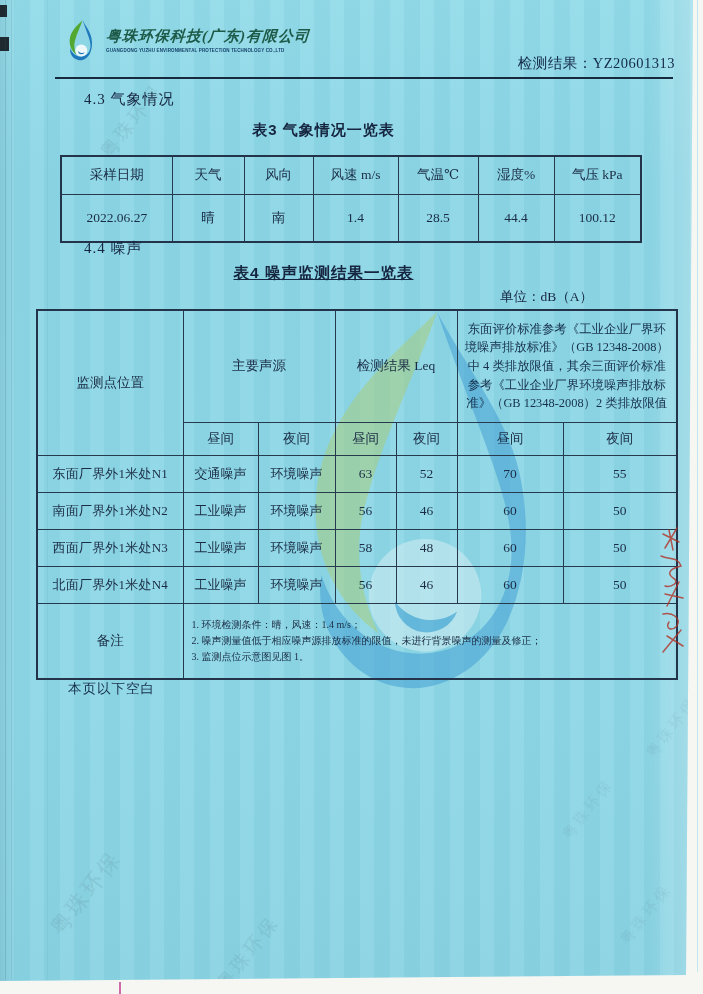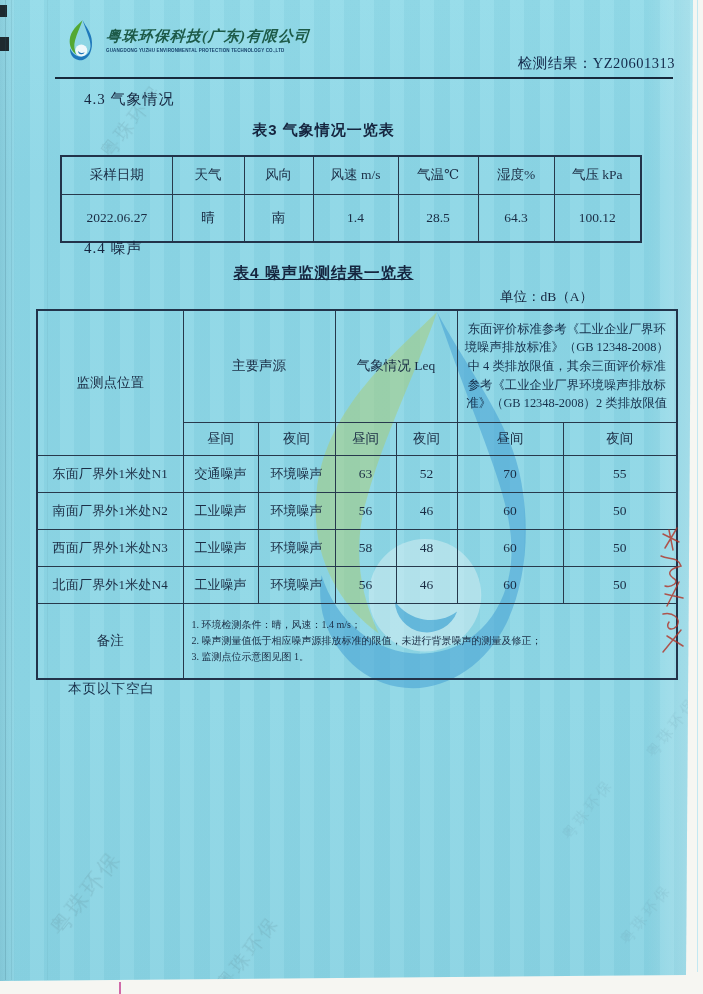"64.3" td { text: 64.3 -> 44.4 }
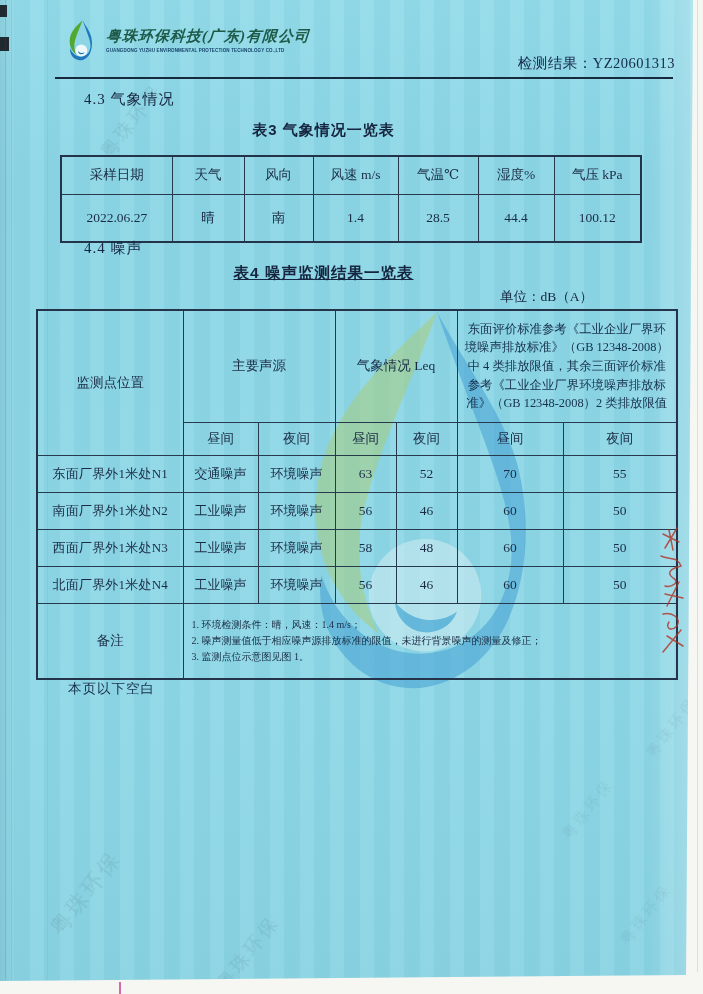"气象情况 Leq" td { text: 气象情况 -> 检测结果 }
